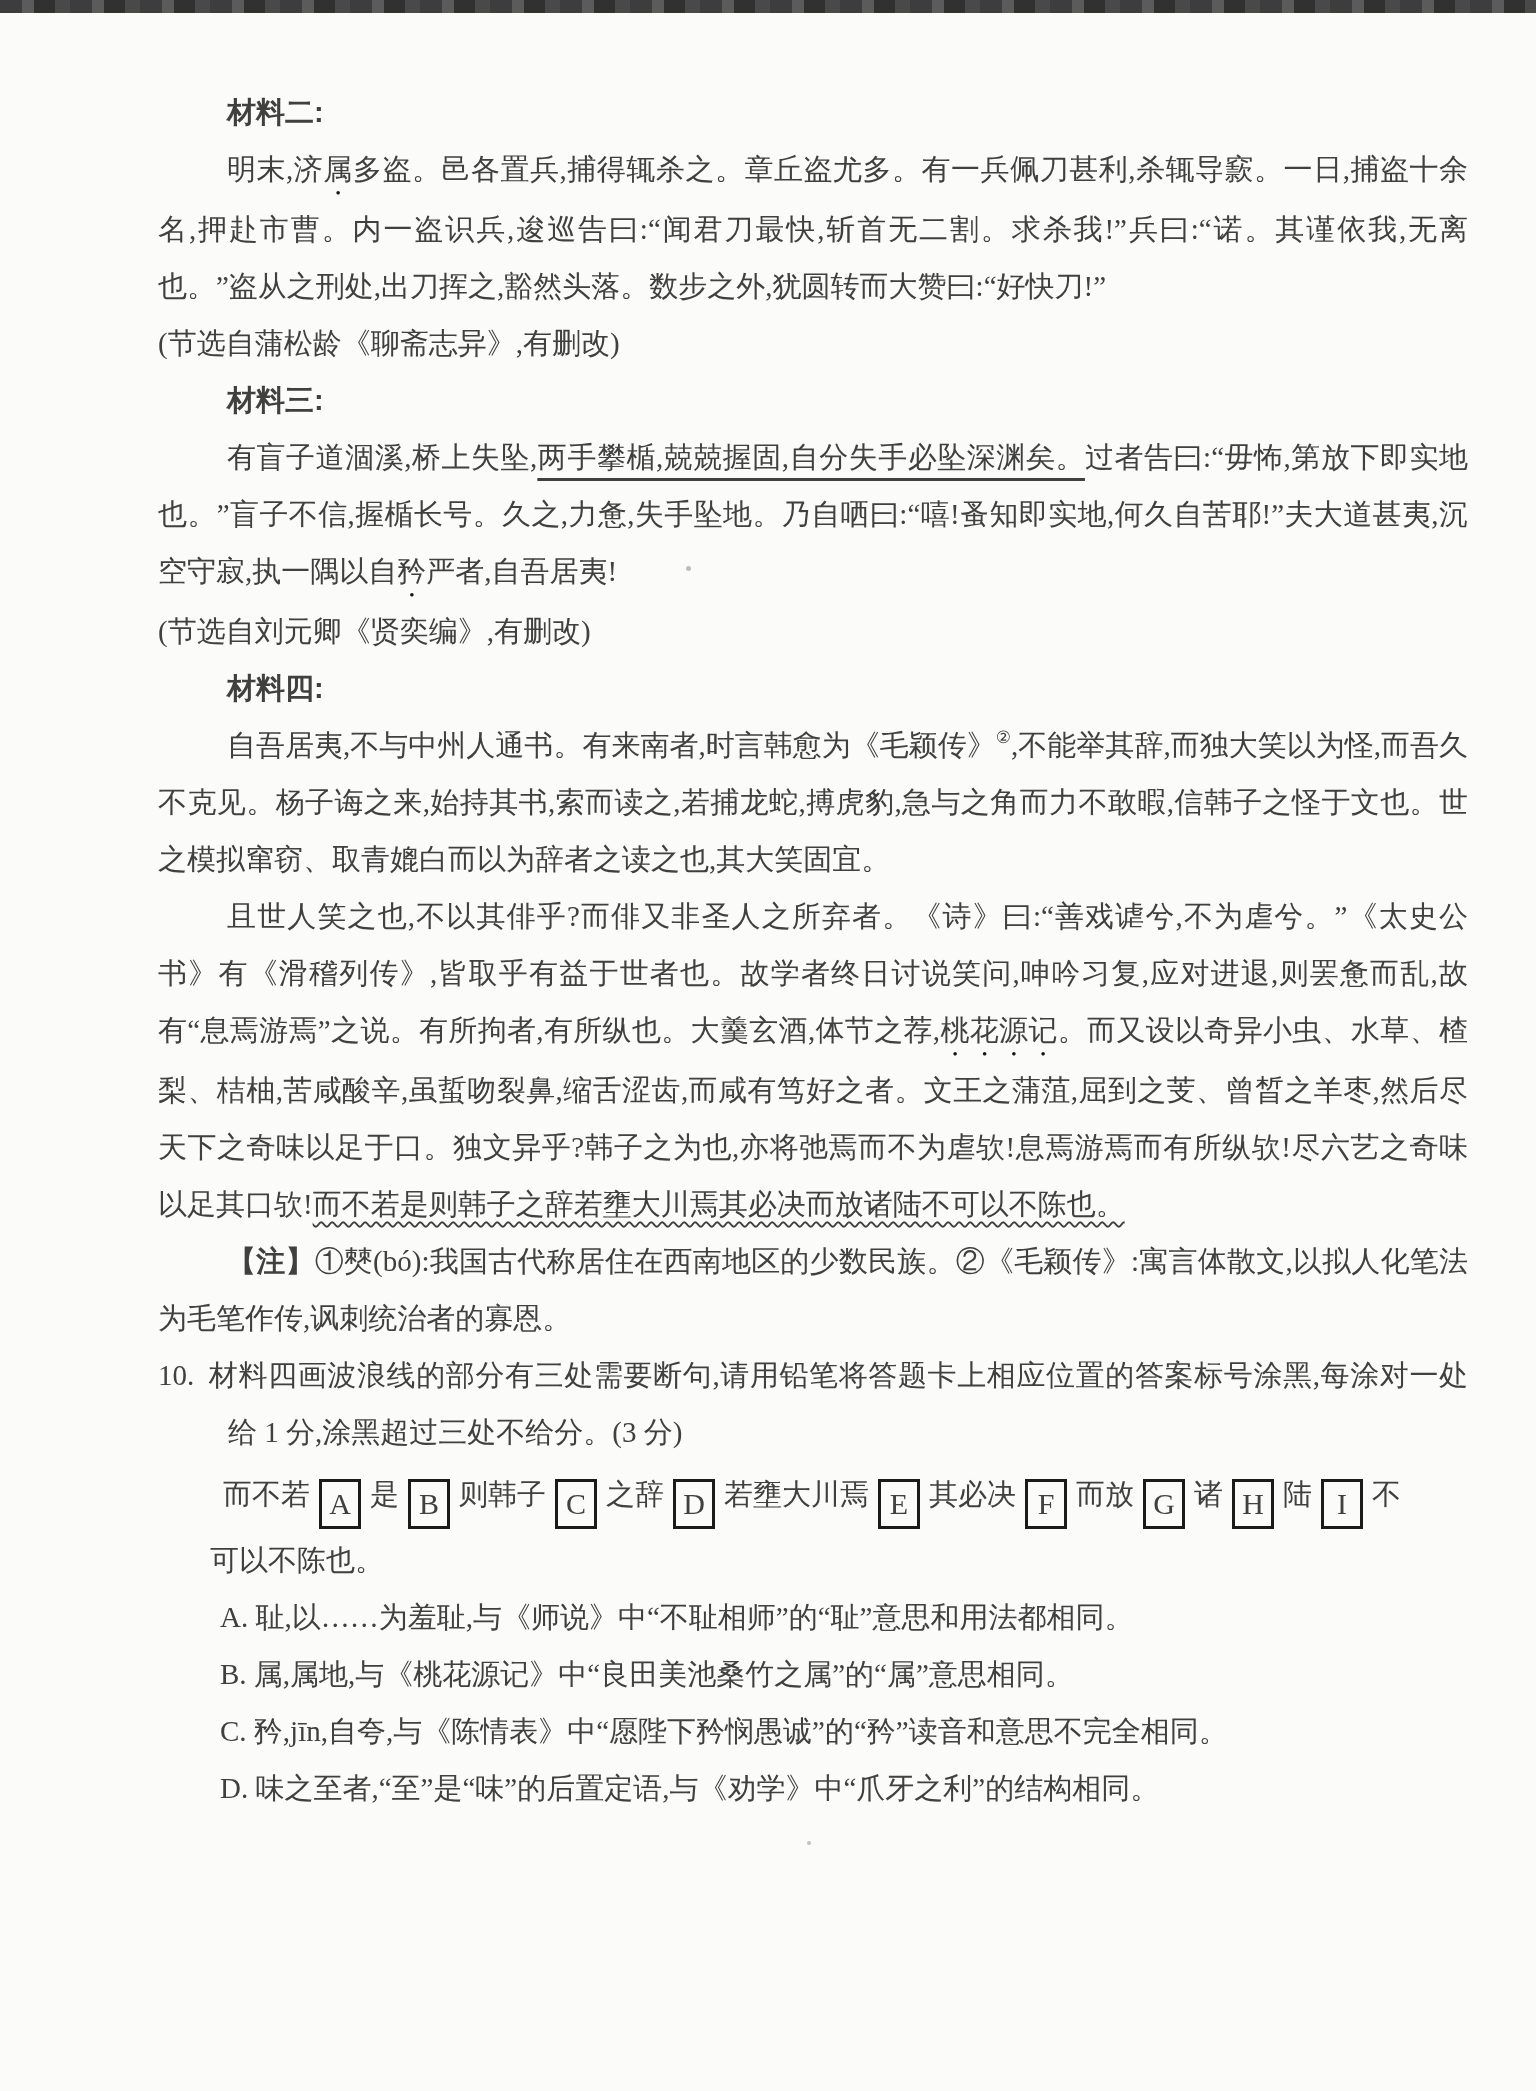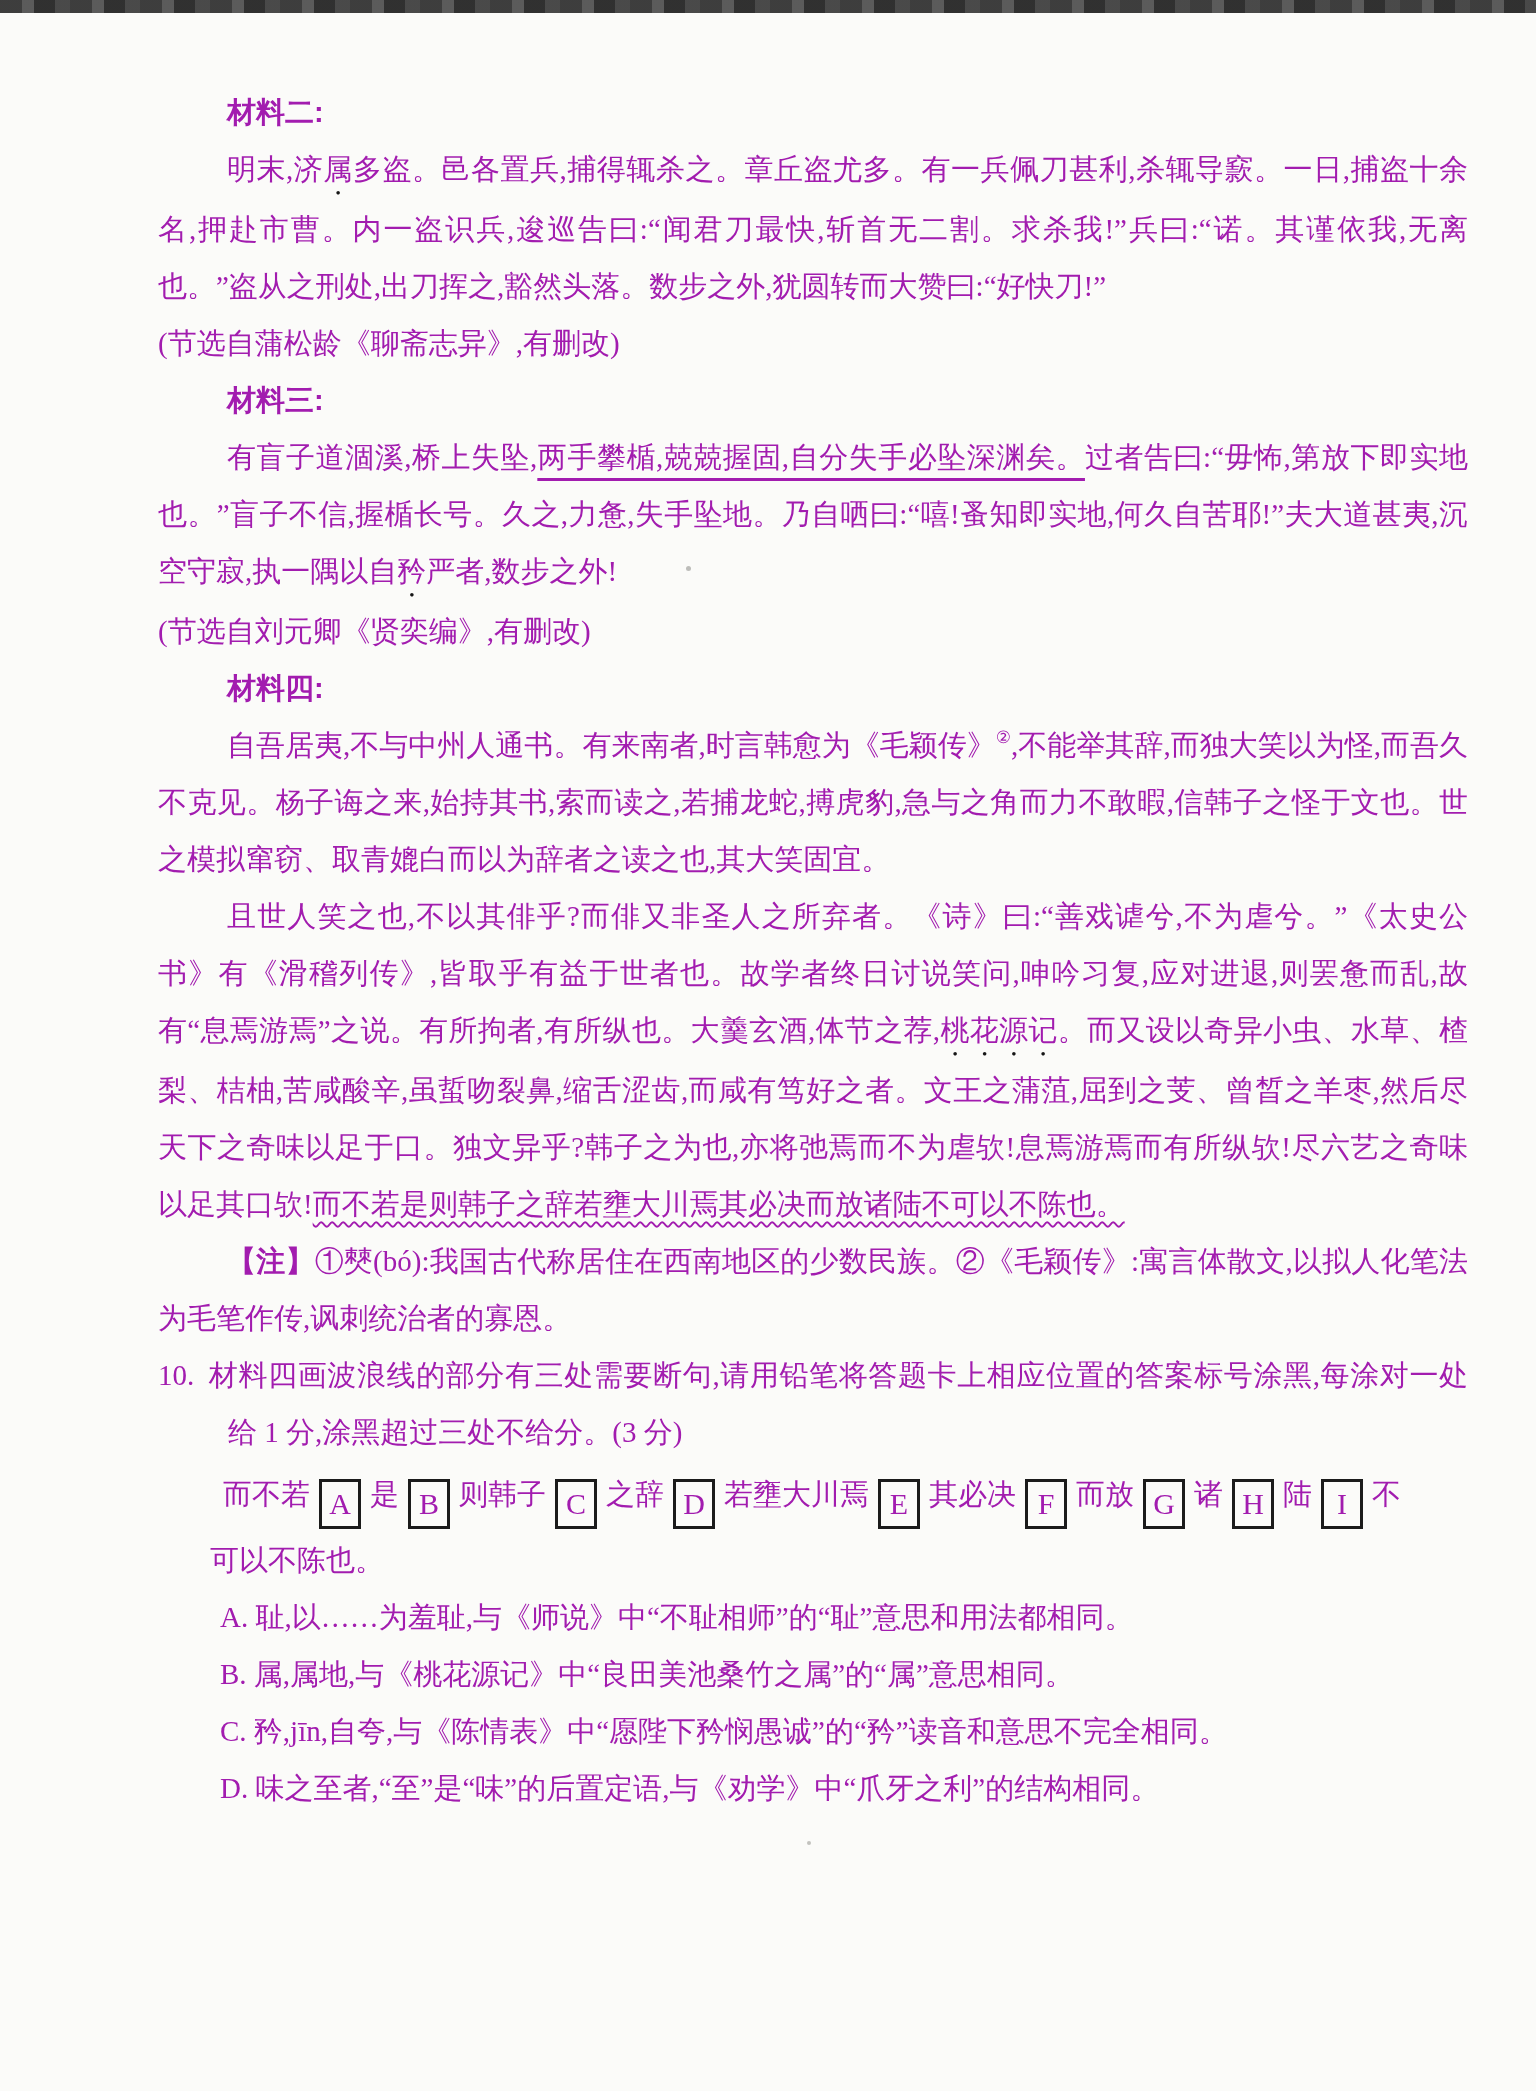"材料二:" .page { color: #a21caf -> #404040 }
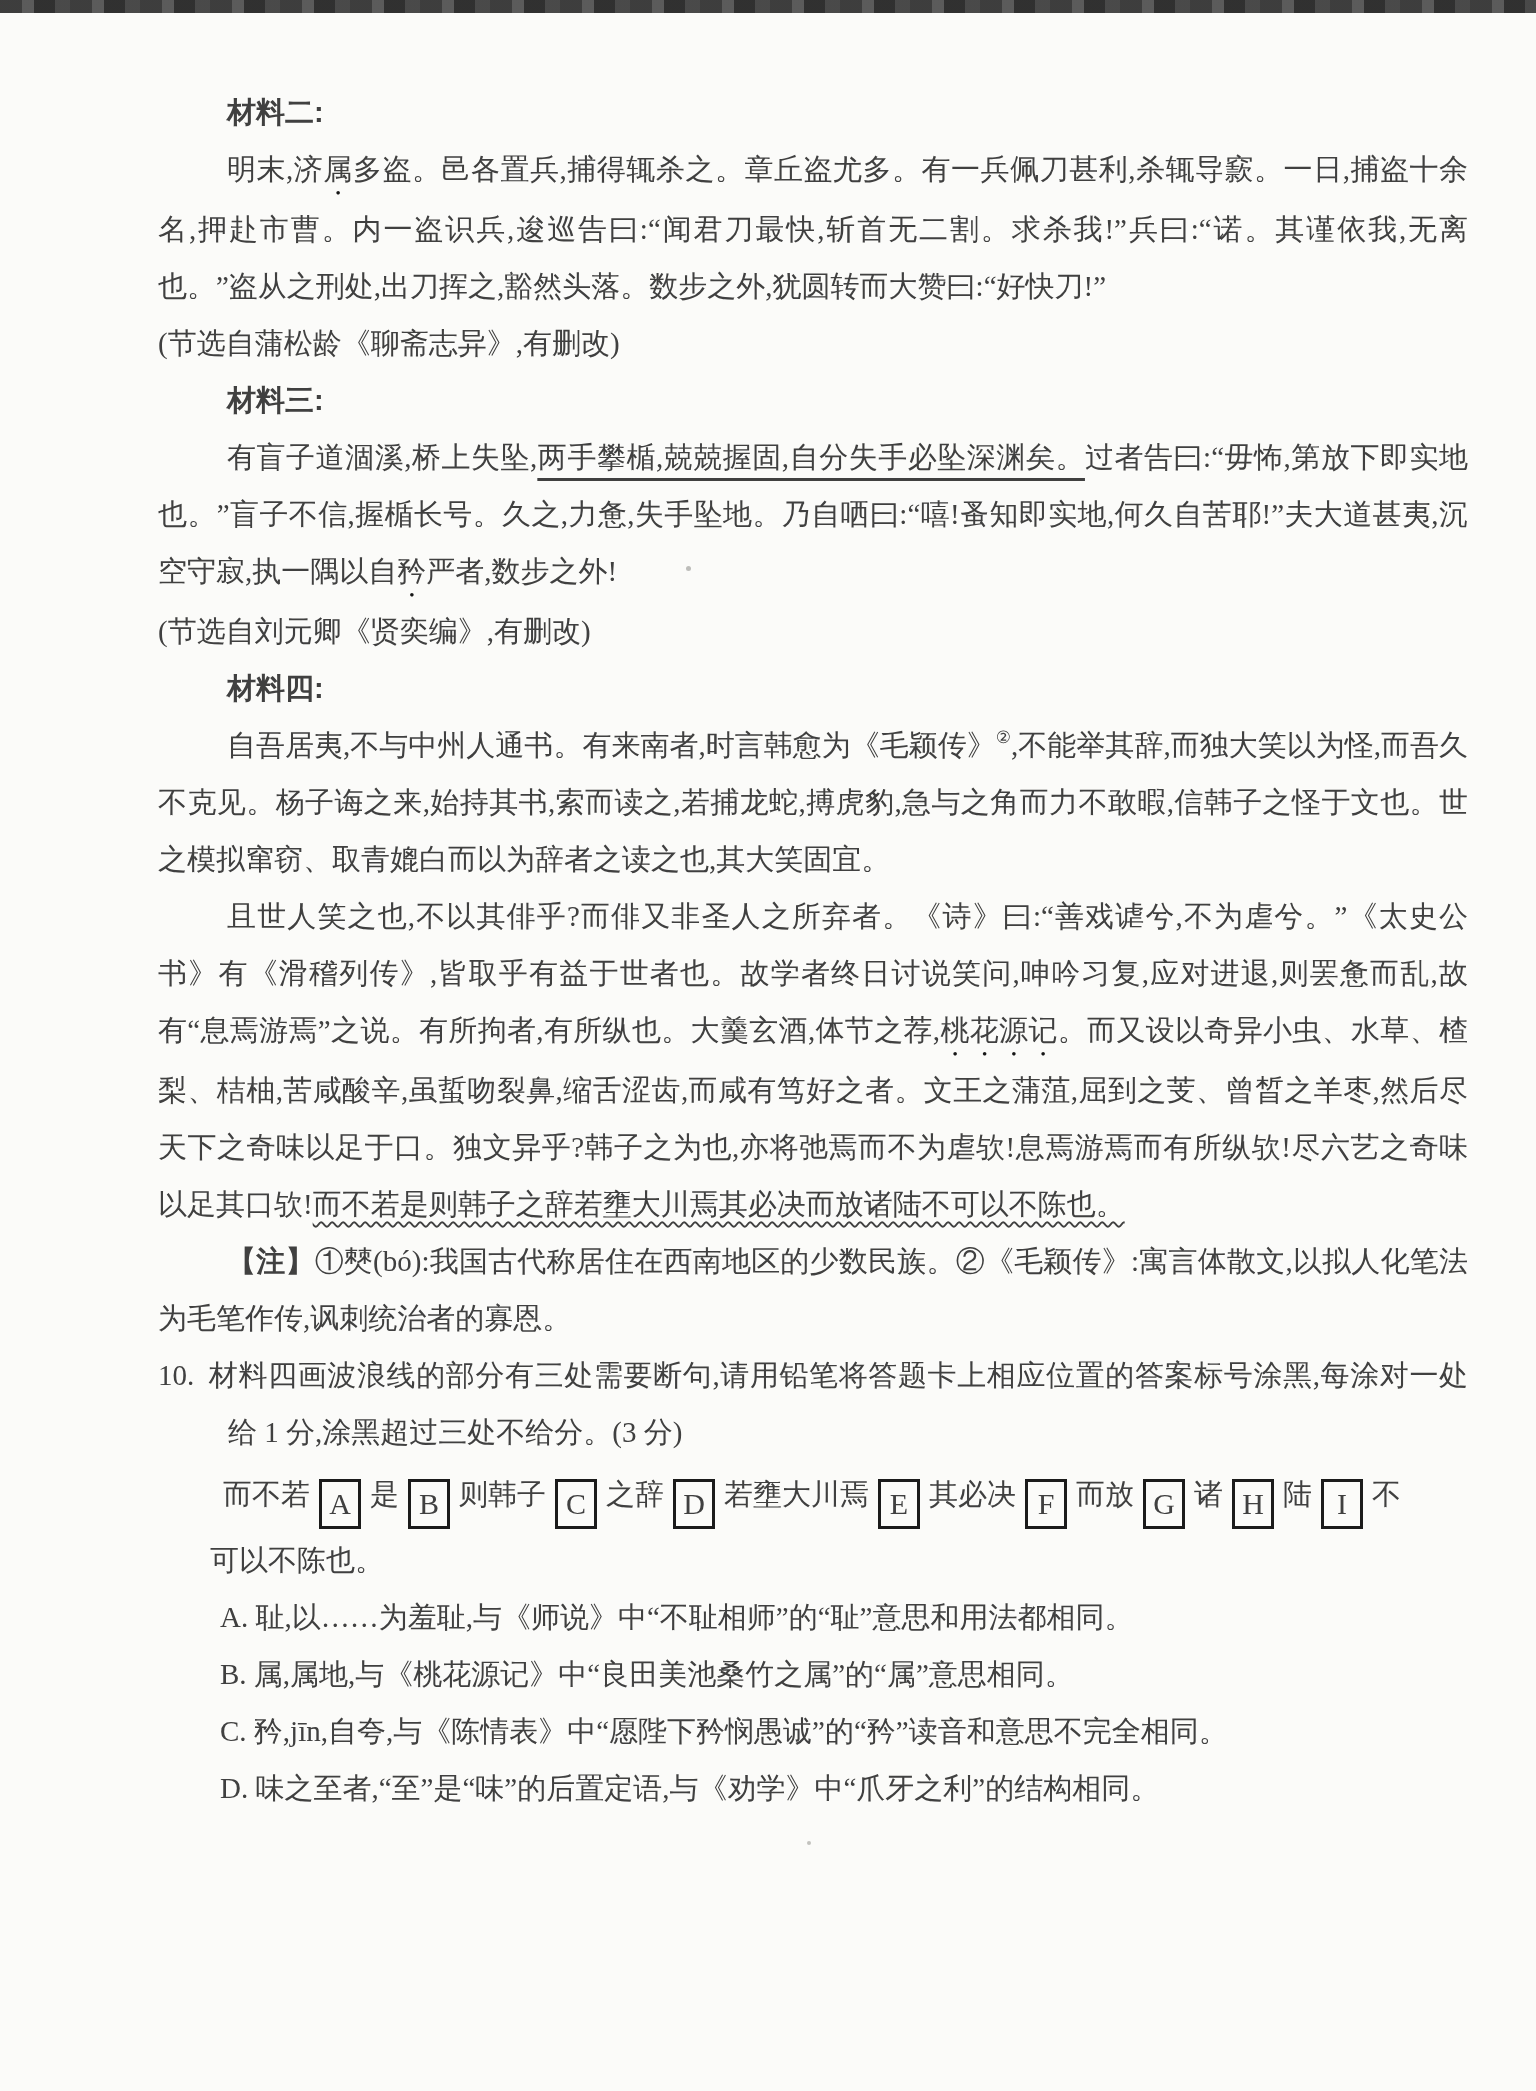"严者,数步之外!" span { text: ,数步之外 -> ,自吾居夷 }
